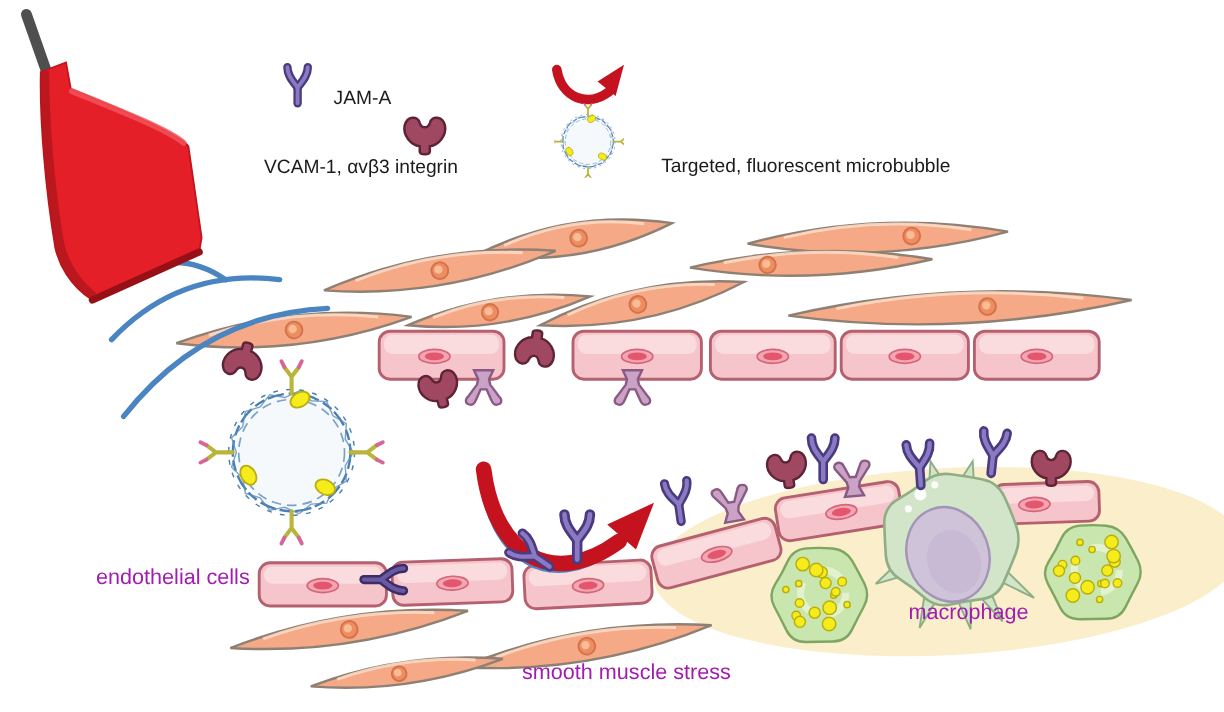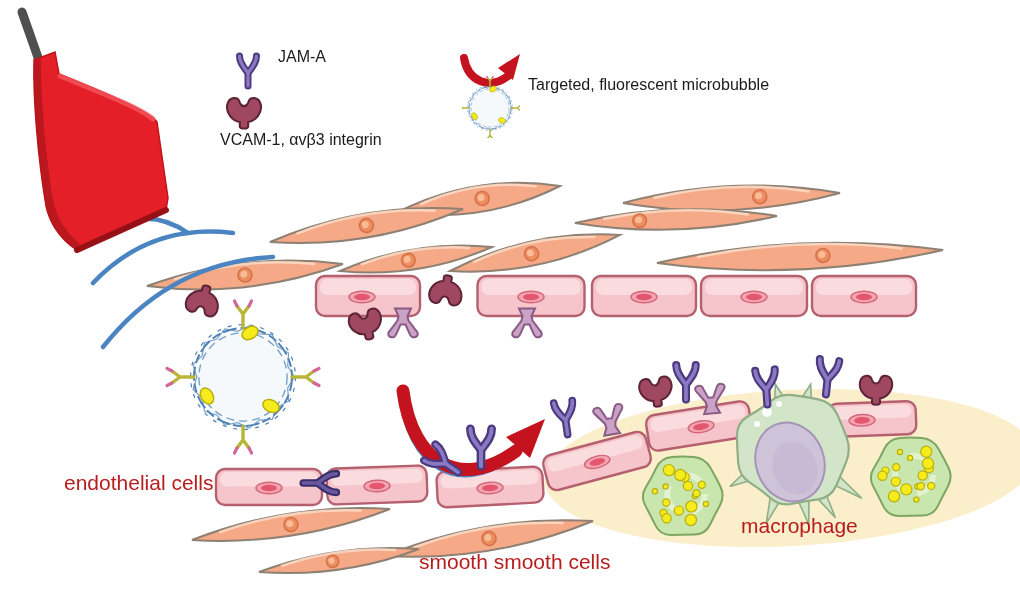"JAM-A" .lrow { align-items: flex-start -> flex-end }
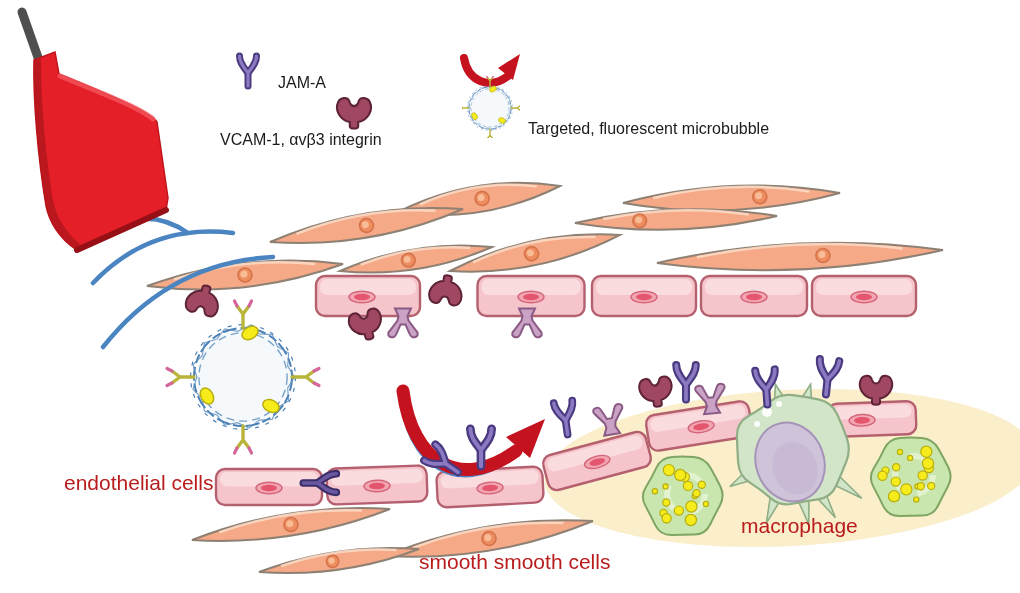"Targeted, fluorescent microbubble" .lr5 { gap: none -> 23px; top: 76px -> 86px }
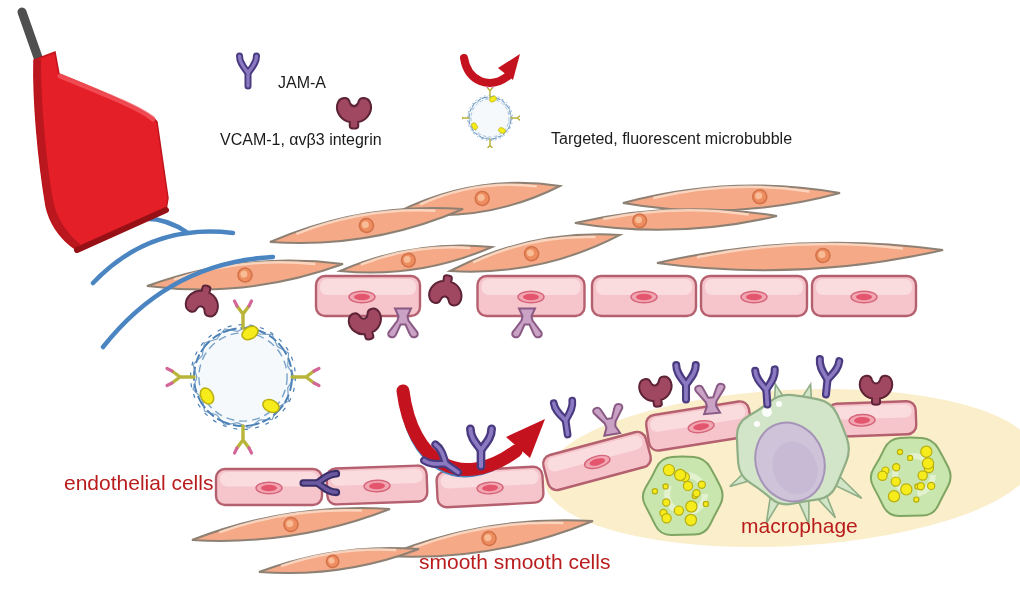"endothelial cells" .lbl { color: #b91c1c -> #a21caf; font-size: 21px -> 18px; margin-left: none -> 16px }
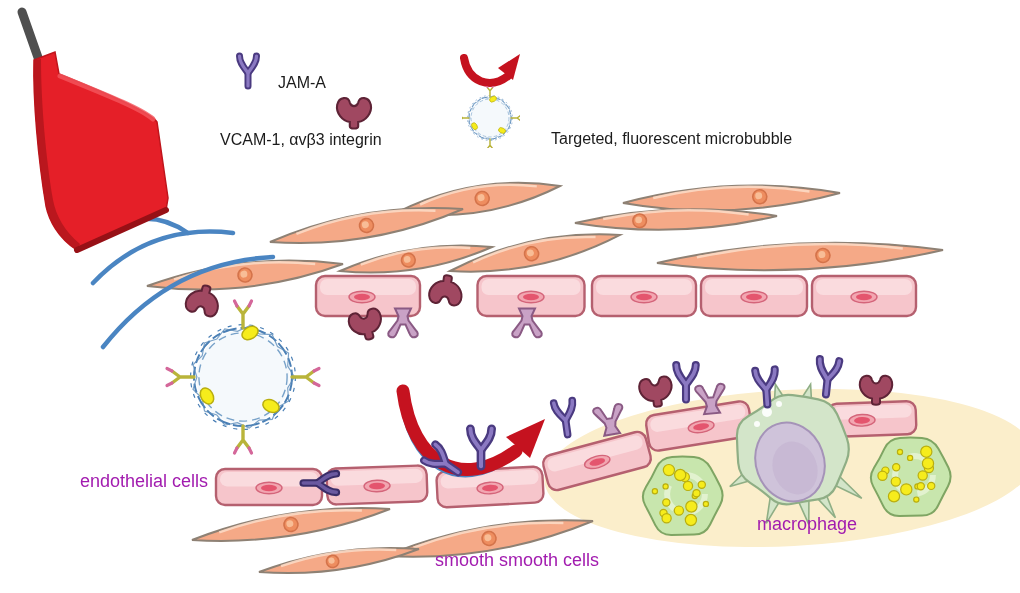"macrophage" .lbl-mac { top: 514px -> 500px }
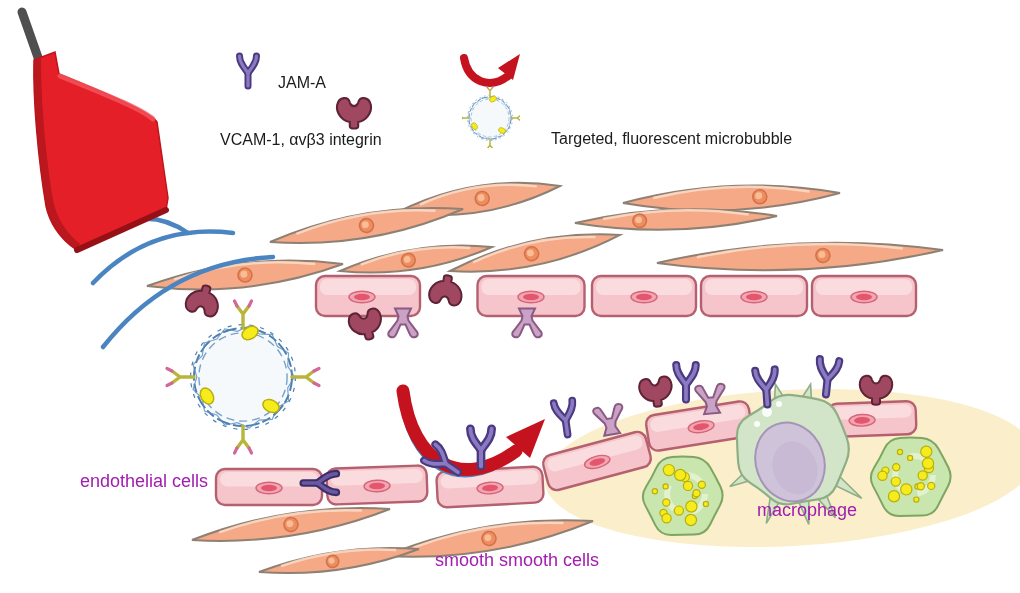"smooth smooth cells" div.lbl { text: smooth cells -> muscle stress }
